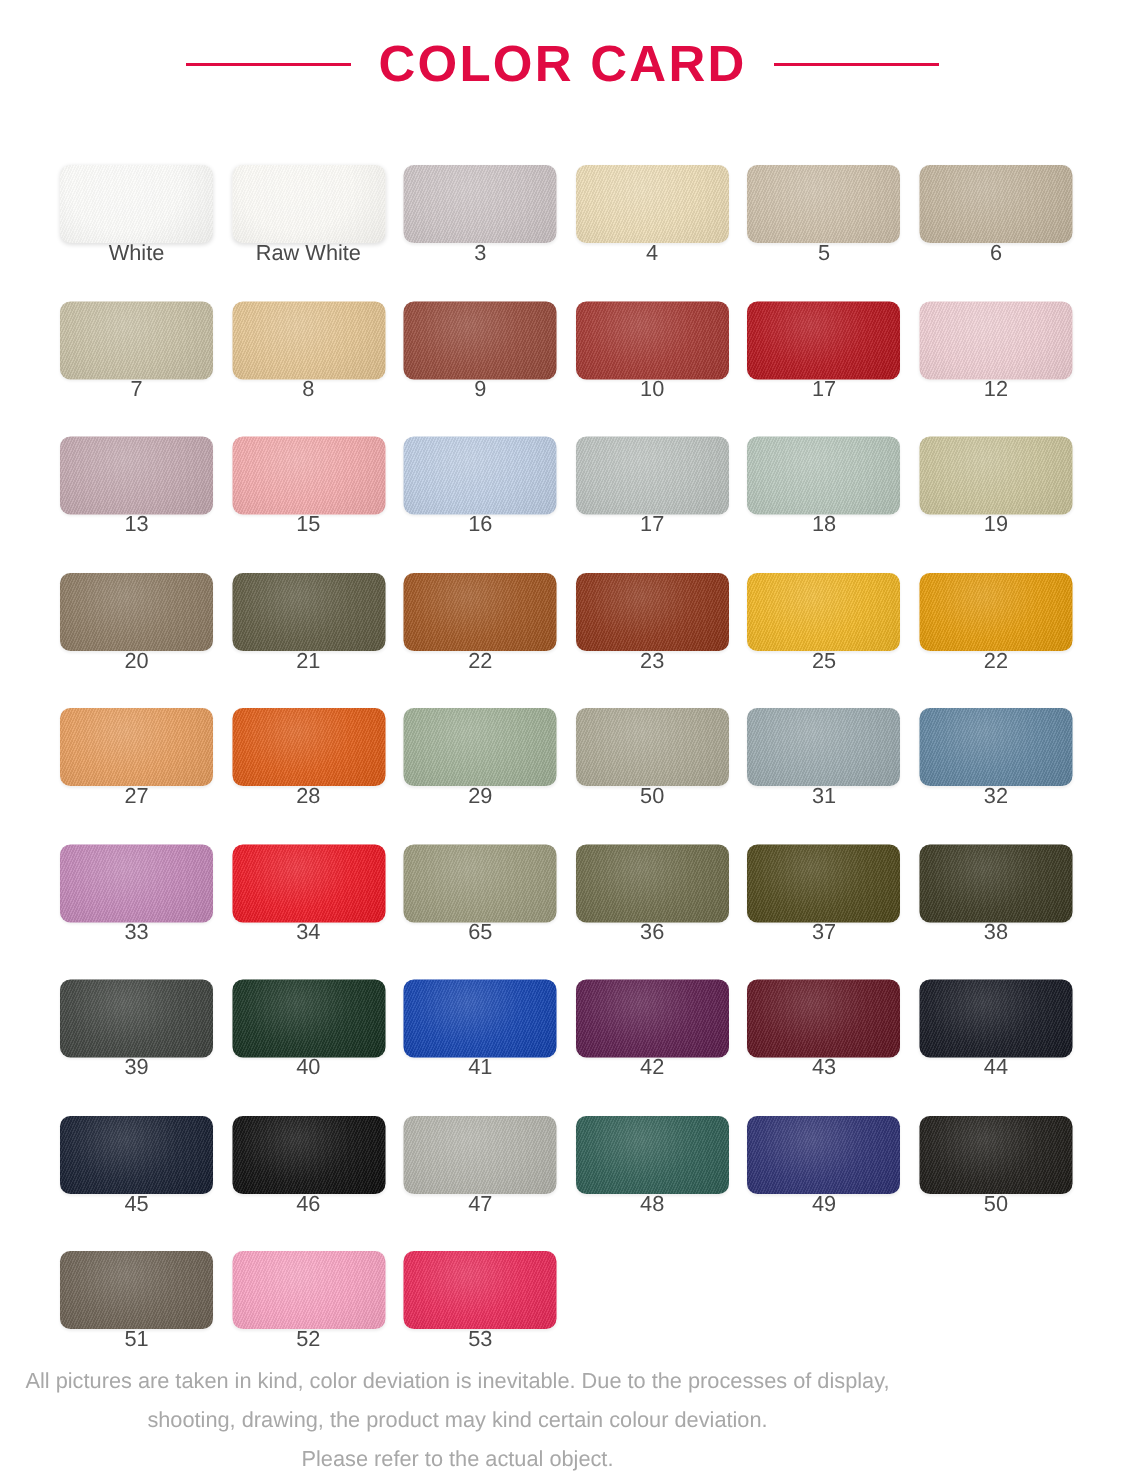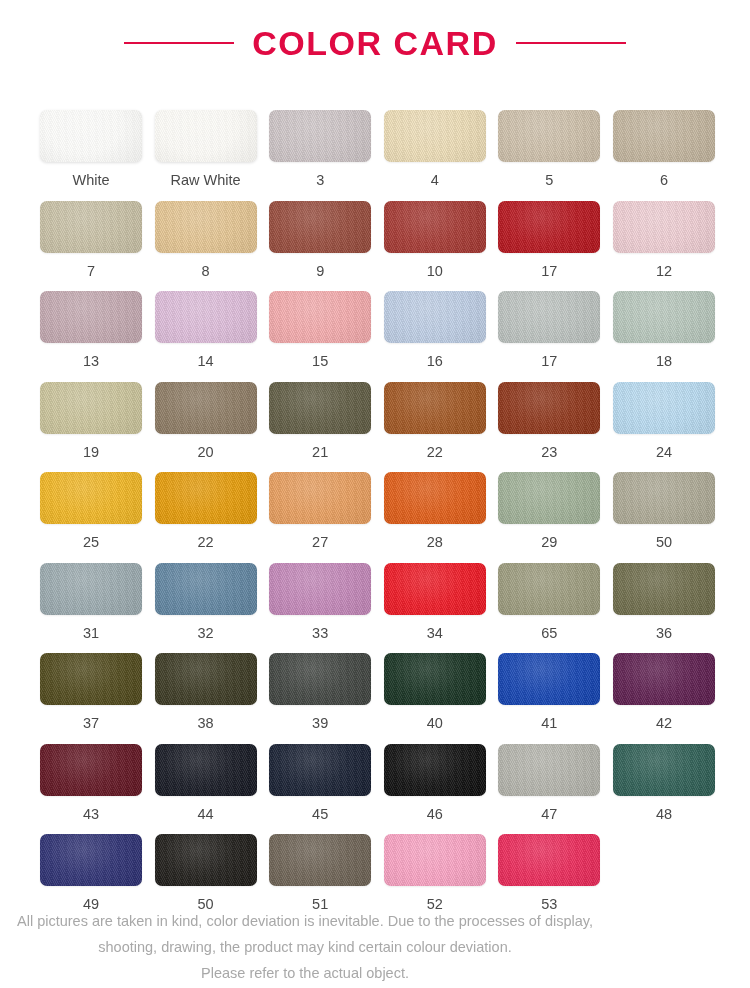"White" .sw-label { margin-top: 11px -> 0 }
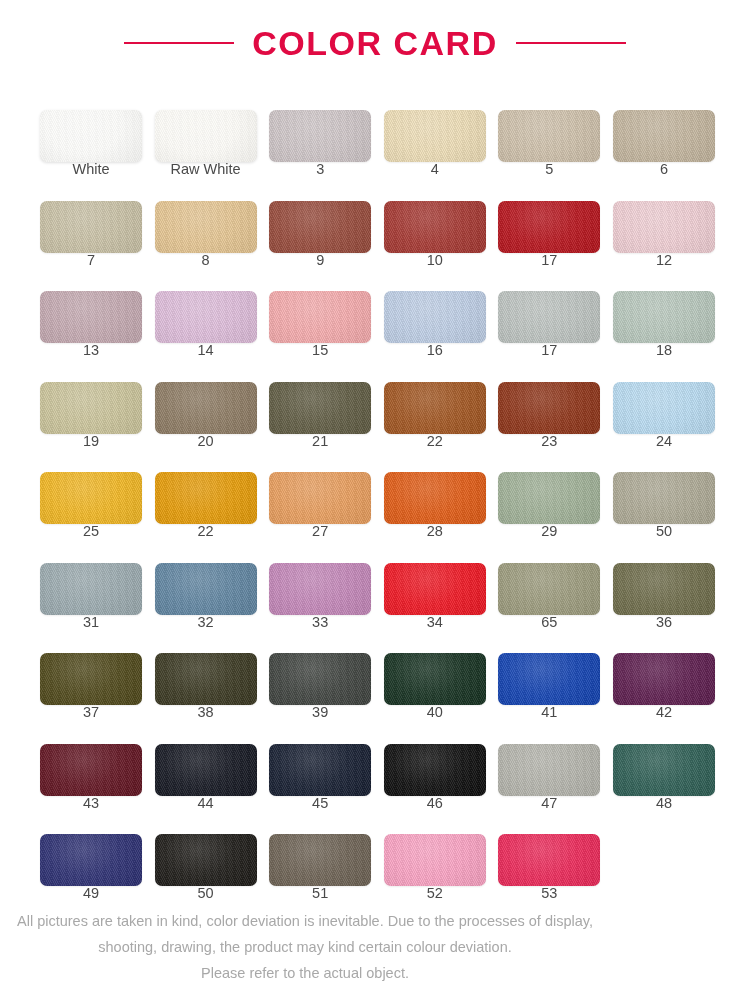"14" div.cell { html: <div> <div></div> <div>14</div> </div> -> none }
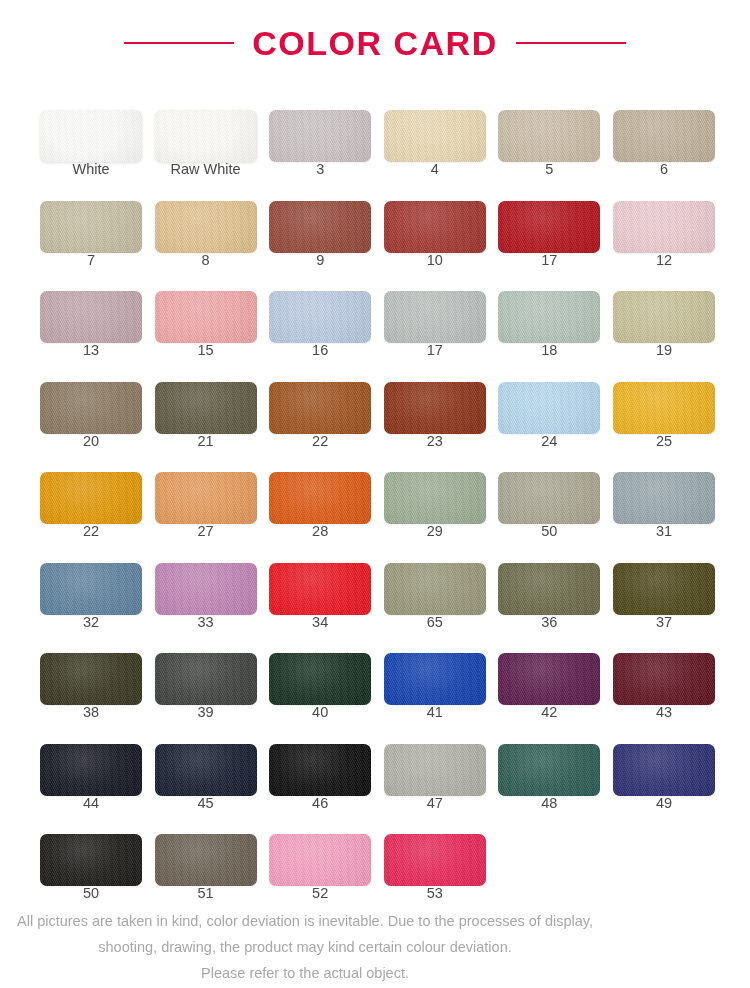"24" div.cell { html: <div> <div></div> <div>24</div> </div> -> none }
